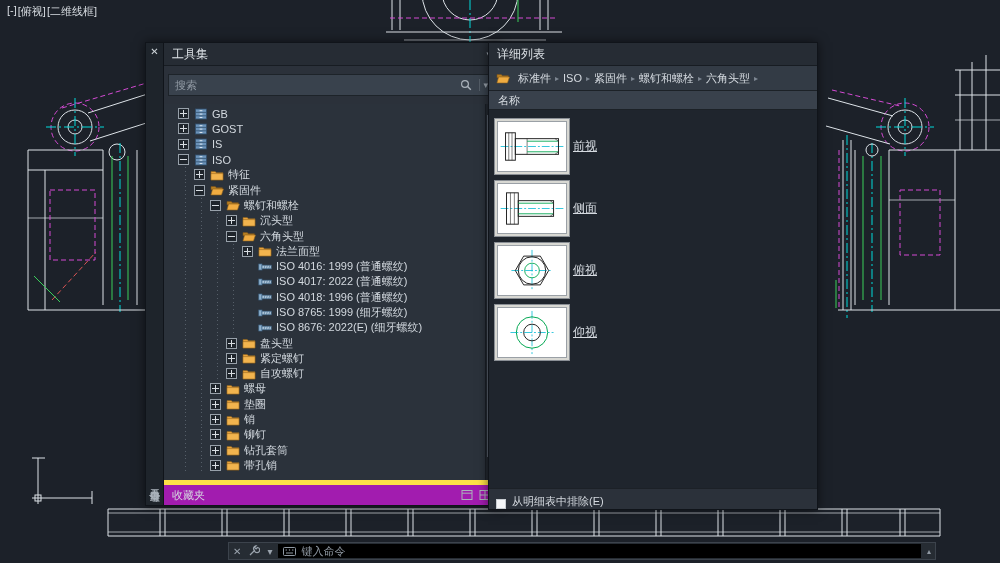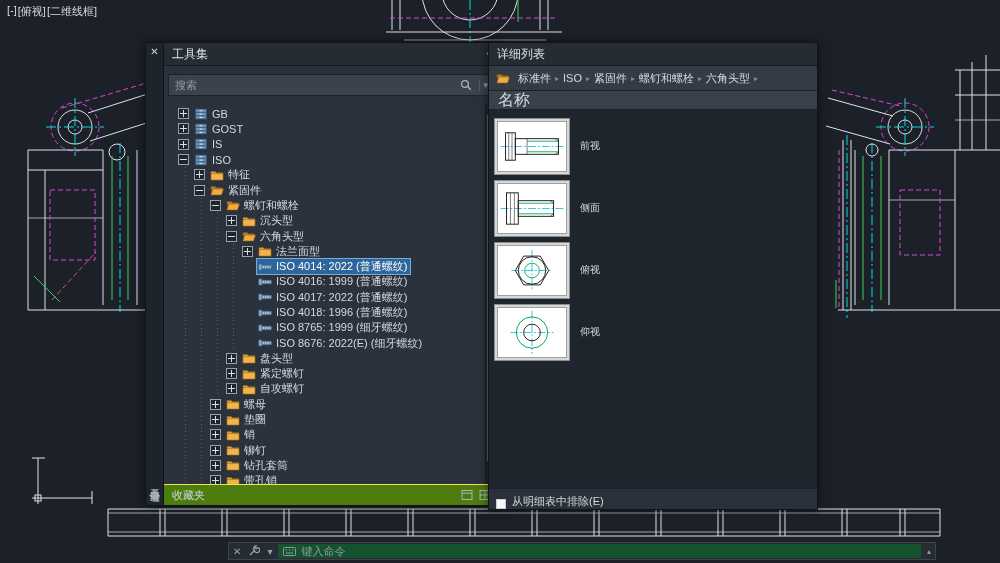"名称" .name-header { font-size: 16px -> 11px }
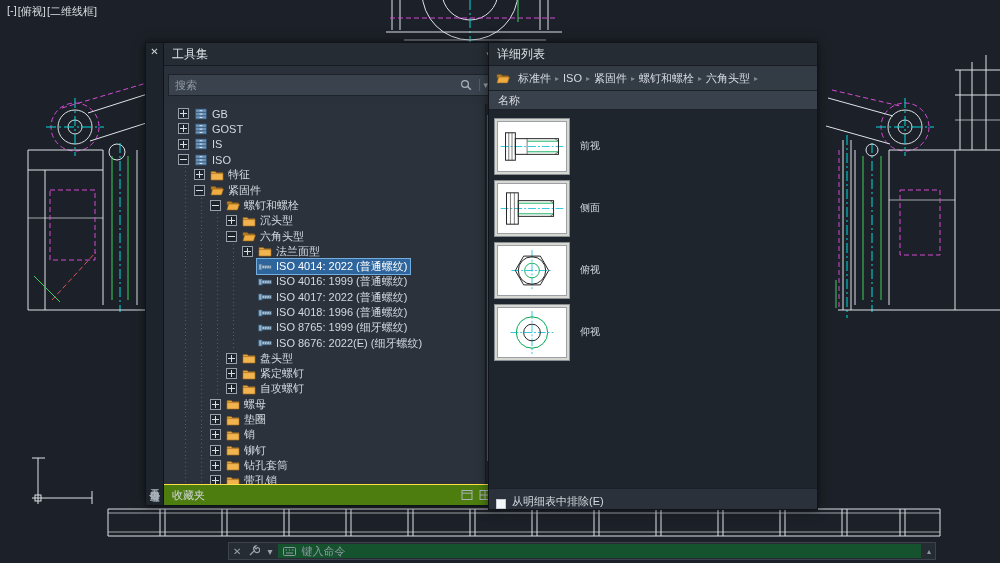"前视" .dlabel { font-size: 10px -> 12px; margin-left: 10px -> 3px; text-decoration: none -> underline }
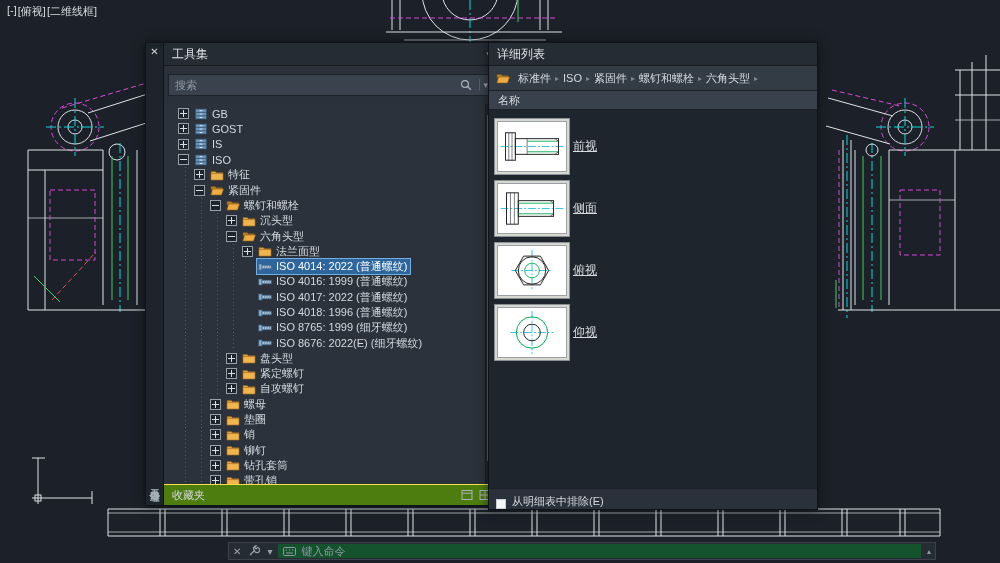"ISO 4014: 2022 (普通螺纹)" div.trow { html: <div> <span></span> <span></span> <span></span> <span></span> <span></span> <span> <svg> <use></use> </svg> <span>ISO 4014: 2022 (普通螺纹)</span> </span> </div> -> none }
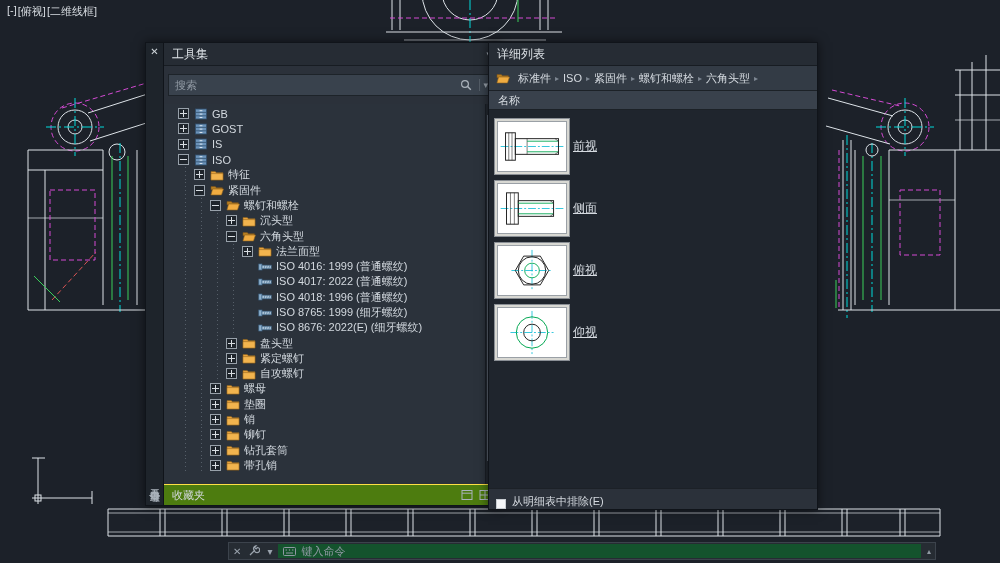"收藏夹" .fav-bar { background: #4d7c0f -> #a21caf; border-top: 1px solid #fde047 -> 5px solid #fde047 }
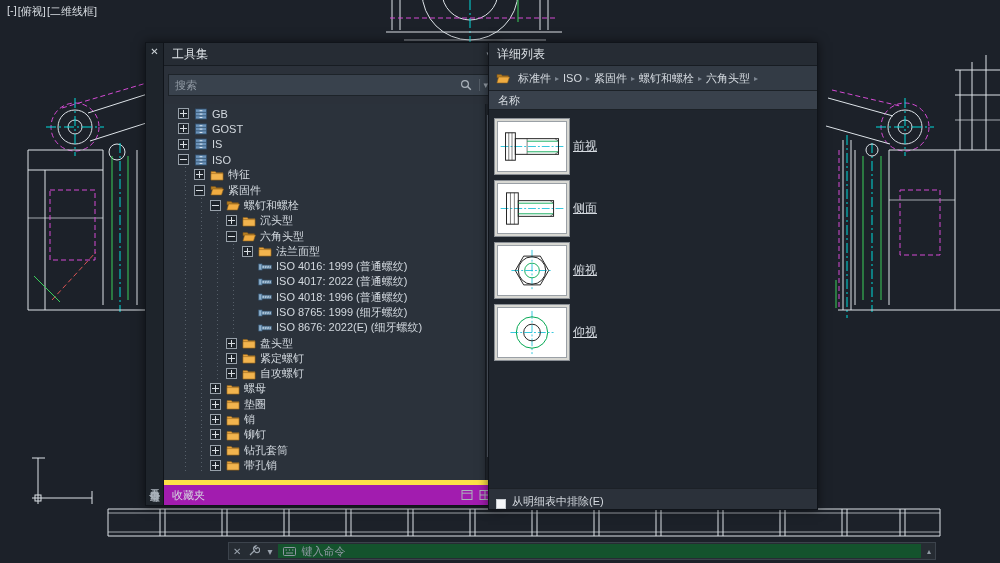"键入命令" .cmdbar .prompt { background: #14532d -> #000000 }
